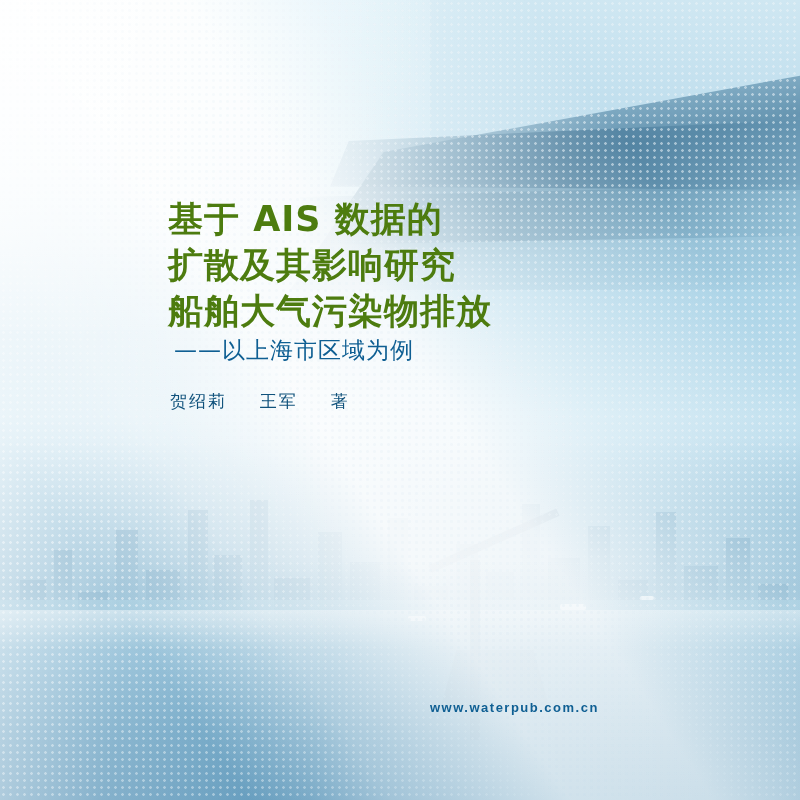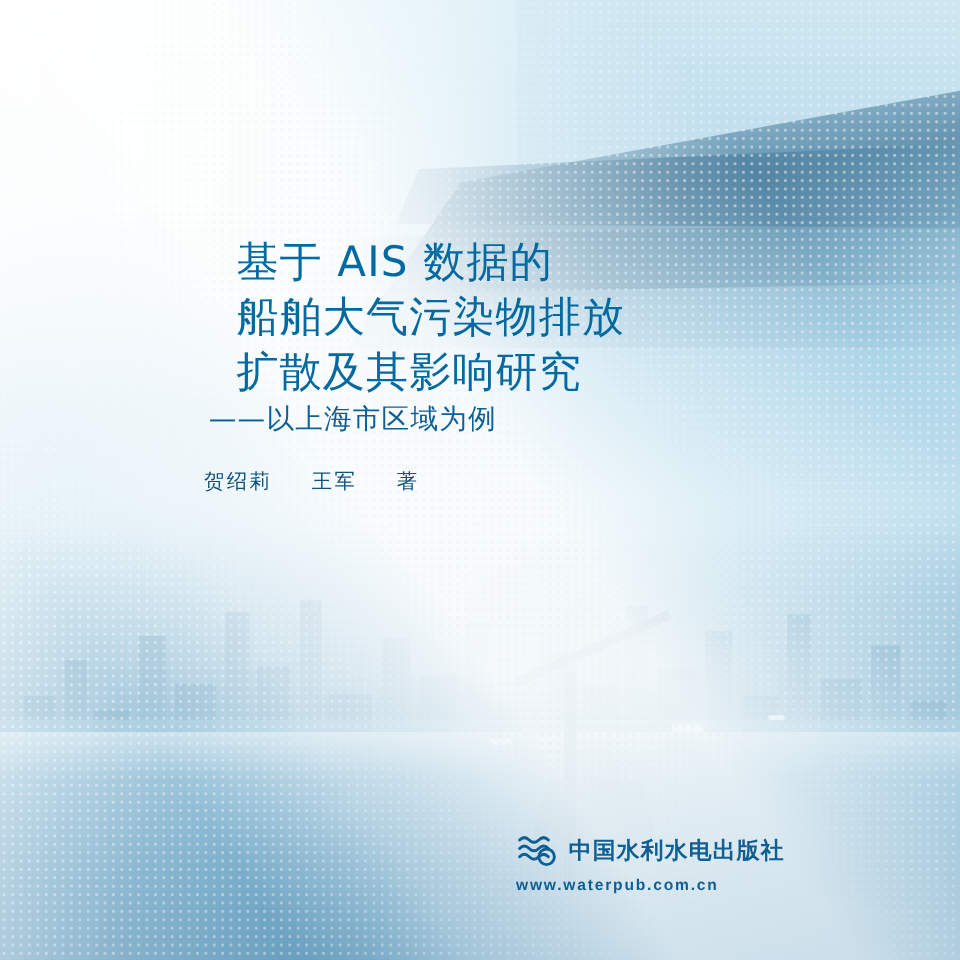"基于 AIS 数据的" .title-line { color: #0369a1 -> #4d7c0f; font-weight: normal -> bold; margin-left: 29px -> none }
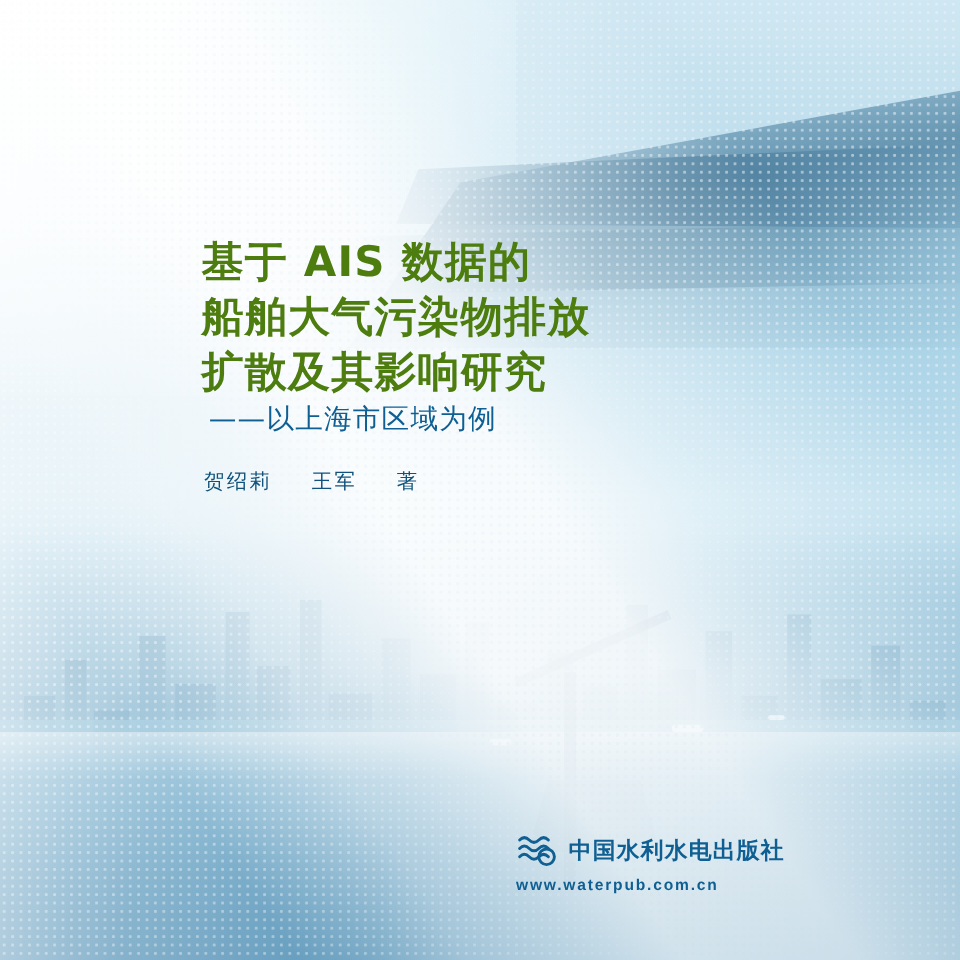"船舶大气污染物排放" div.title-line { order: before "扩散及其影响研究" -> after "扩散及其影响研究" }
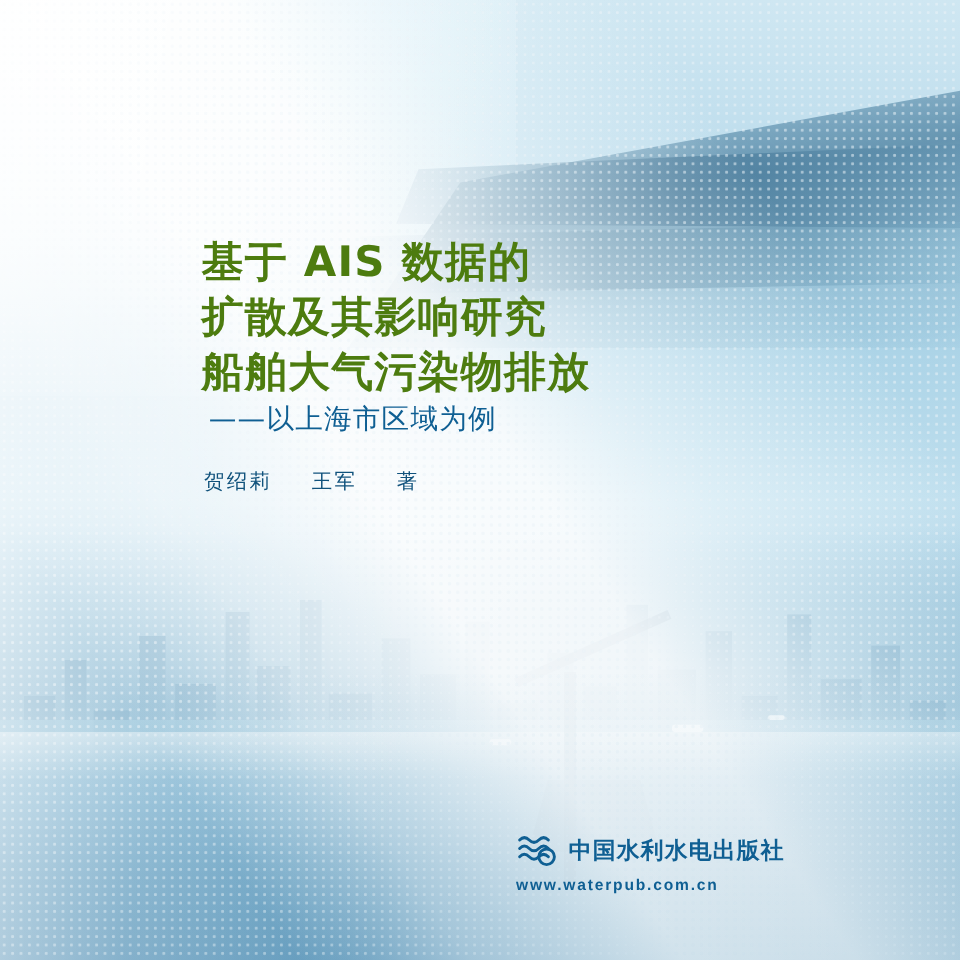"中国水利水电出版社" div.pub-row { html: <div> <svg> <path></path> <path></path> <path></path> <circle></circle> </svg> <div>中国水利水电出版社</div> </div> -> none }
